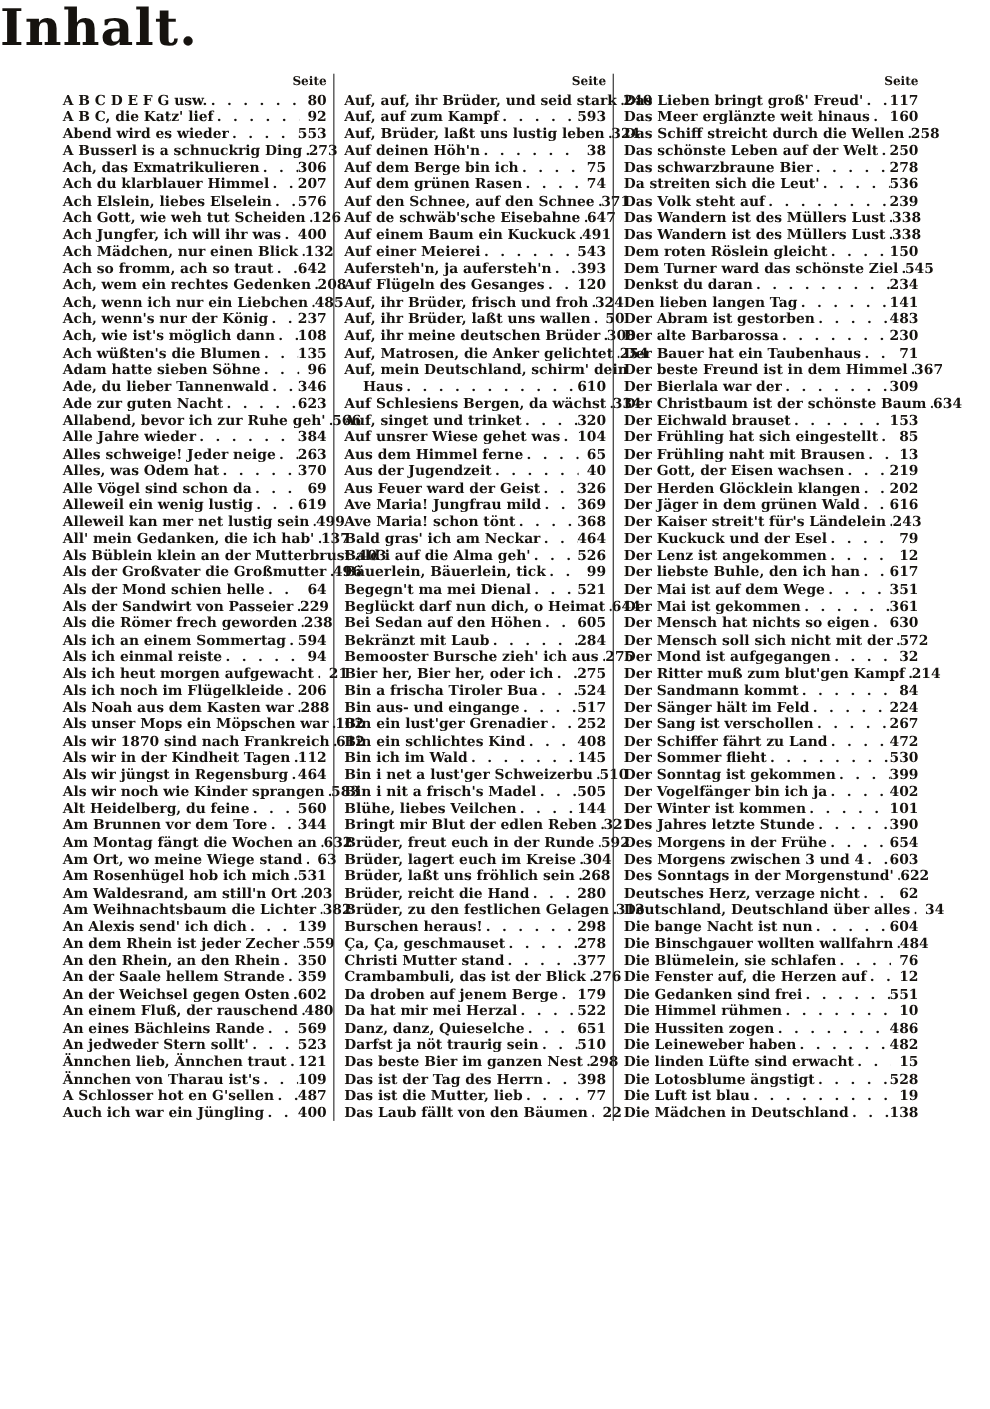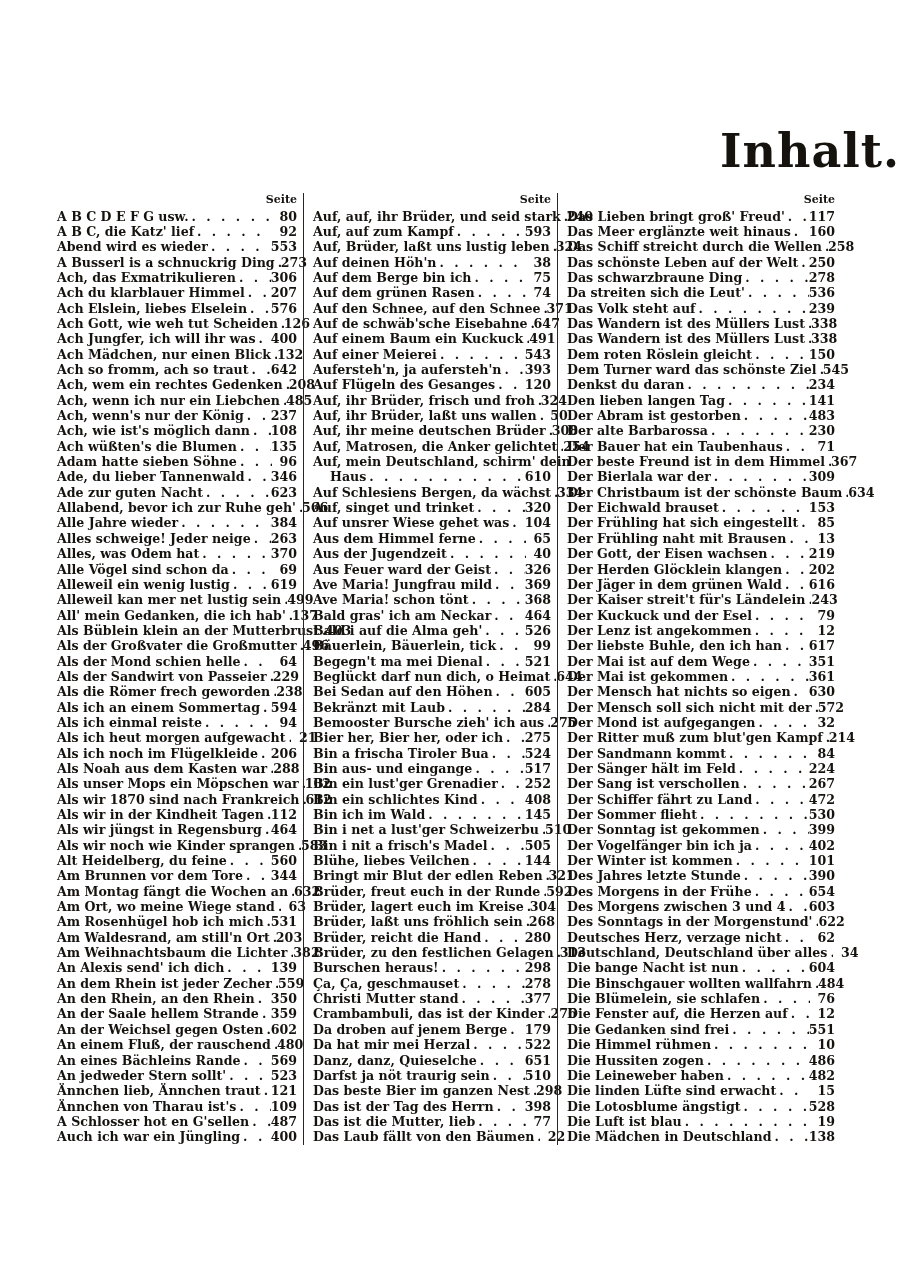"Inhalt." .title { padding-top: 126px -> none; text-align: right -> left }
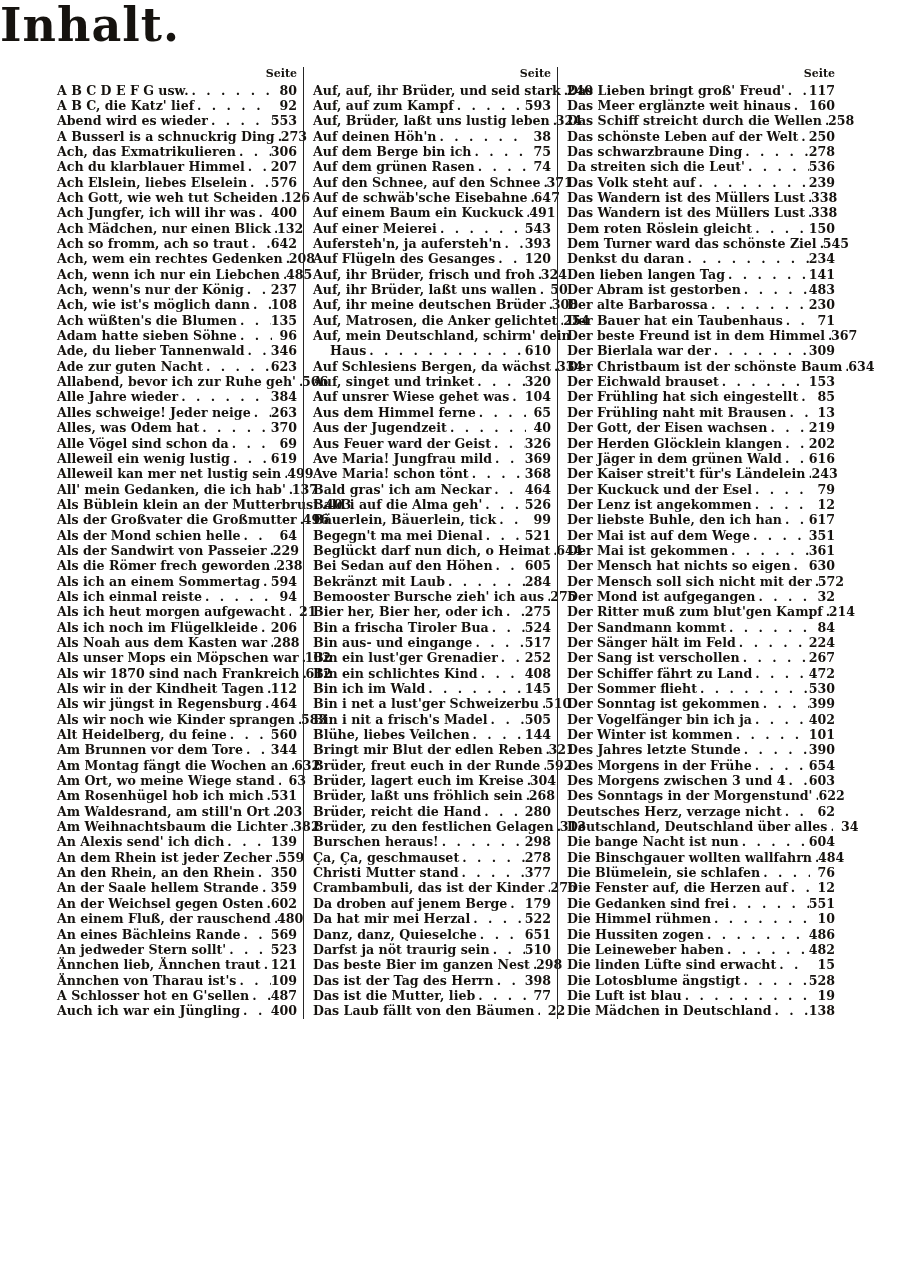"Das schwarzbraune Ding" span.t { text: Ding -> Bier }
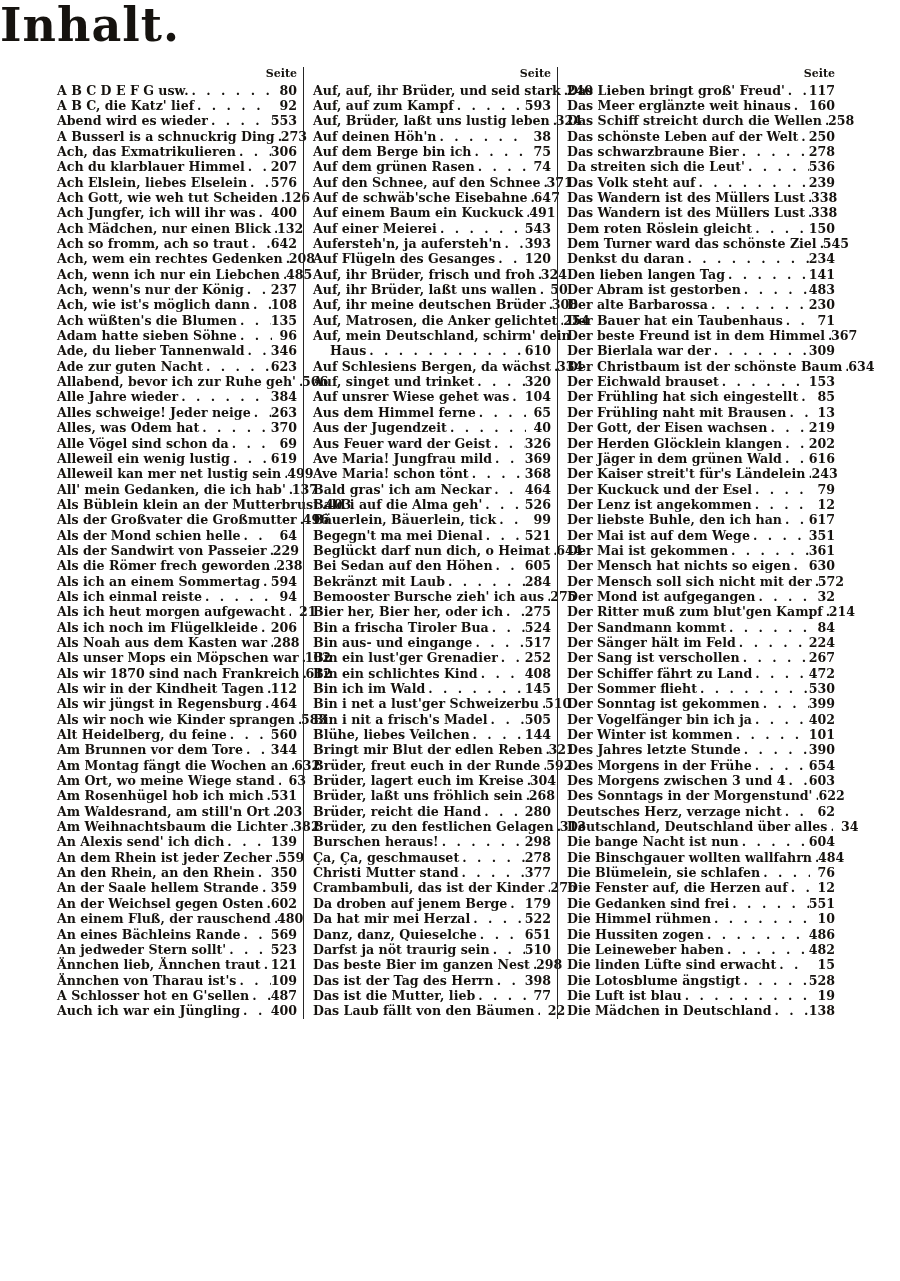"Crambambuli, das ist der Kinder" span.t { text: Kinder -> Blick }
